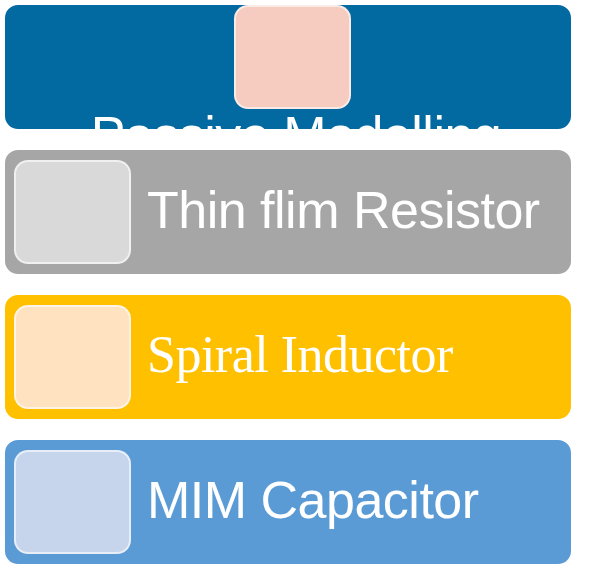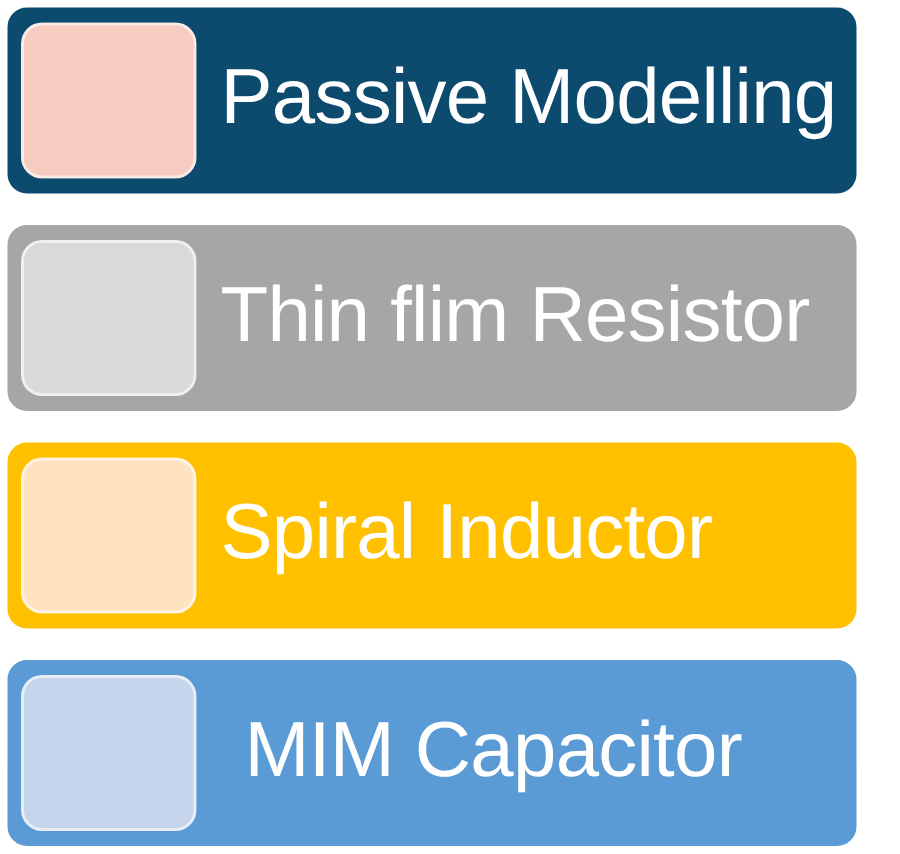"Passive Modelling" div.banner { background-color: #0c4a6e -> #0369a1; flex-direction: none -> column }
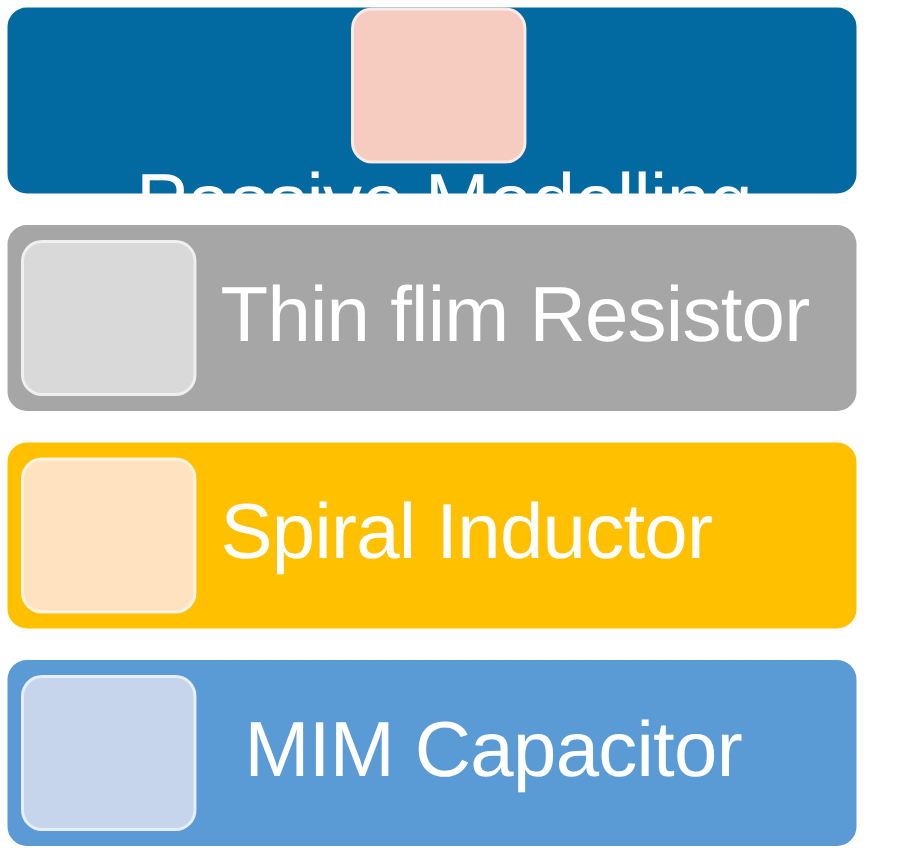"Spiral Inductor" .banner-3 { font-family: none -> Liberation Serif, serif }
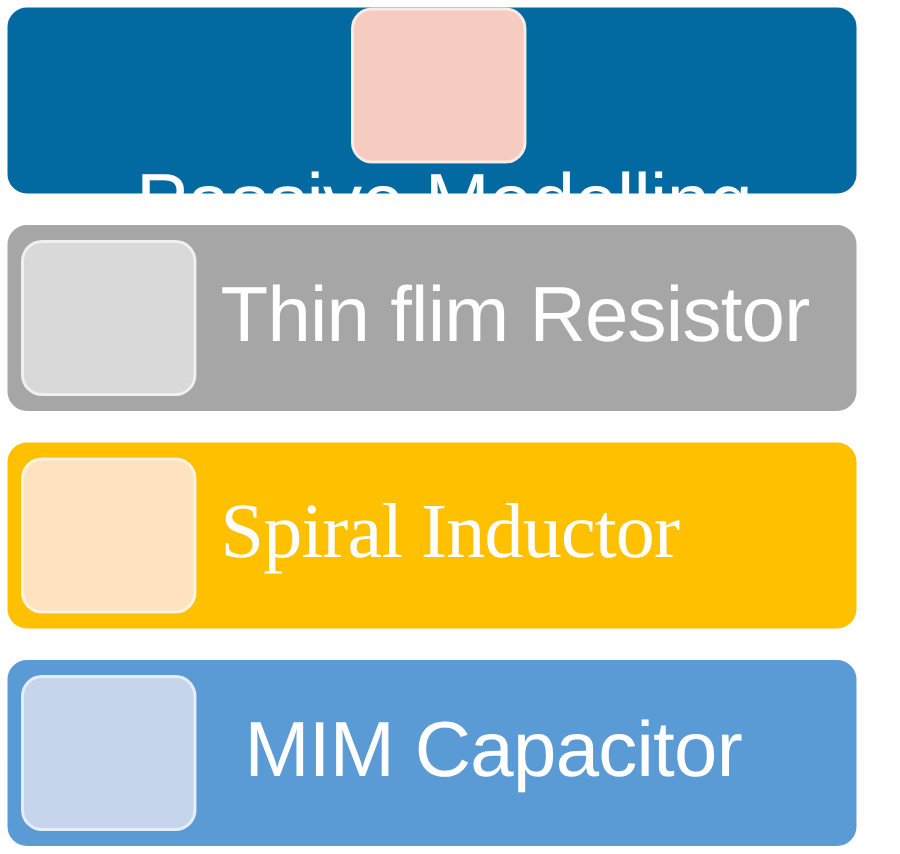"MIM Capacitor" .banner-4 { gap: 16px -> none }
